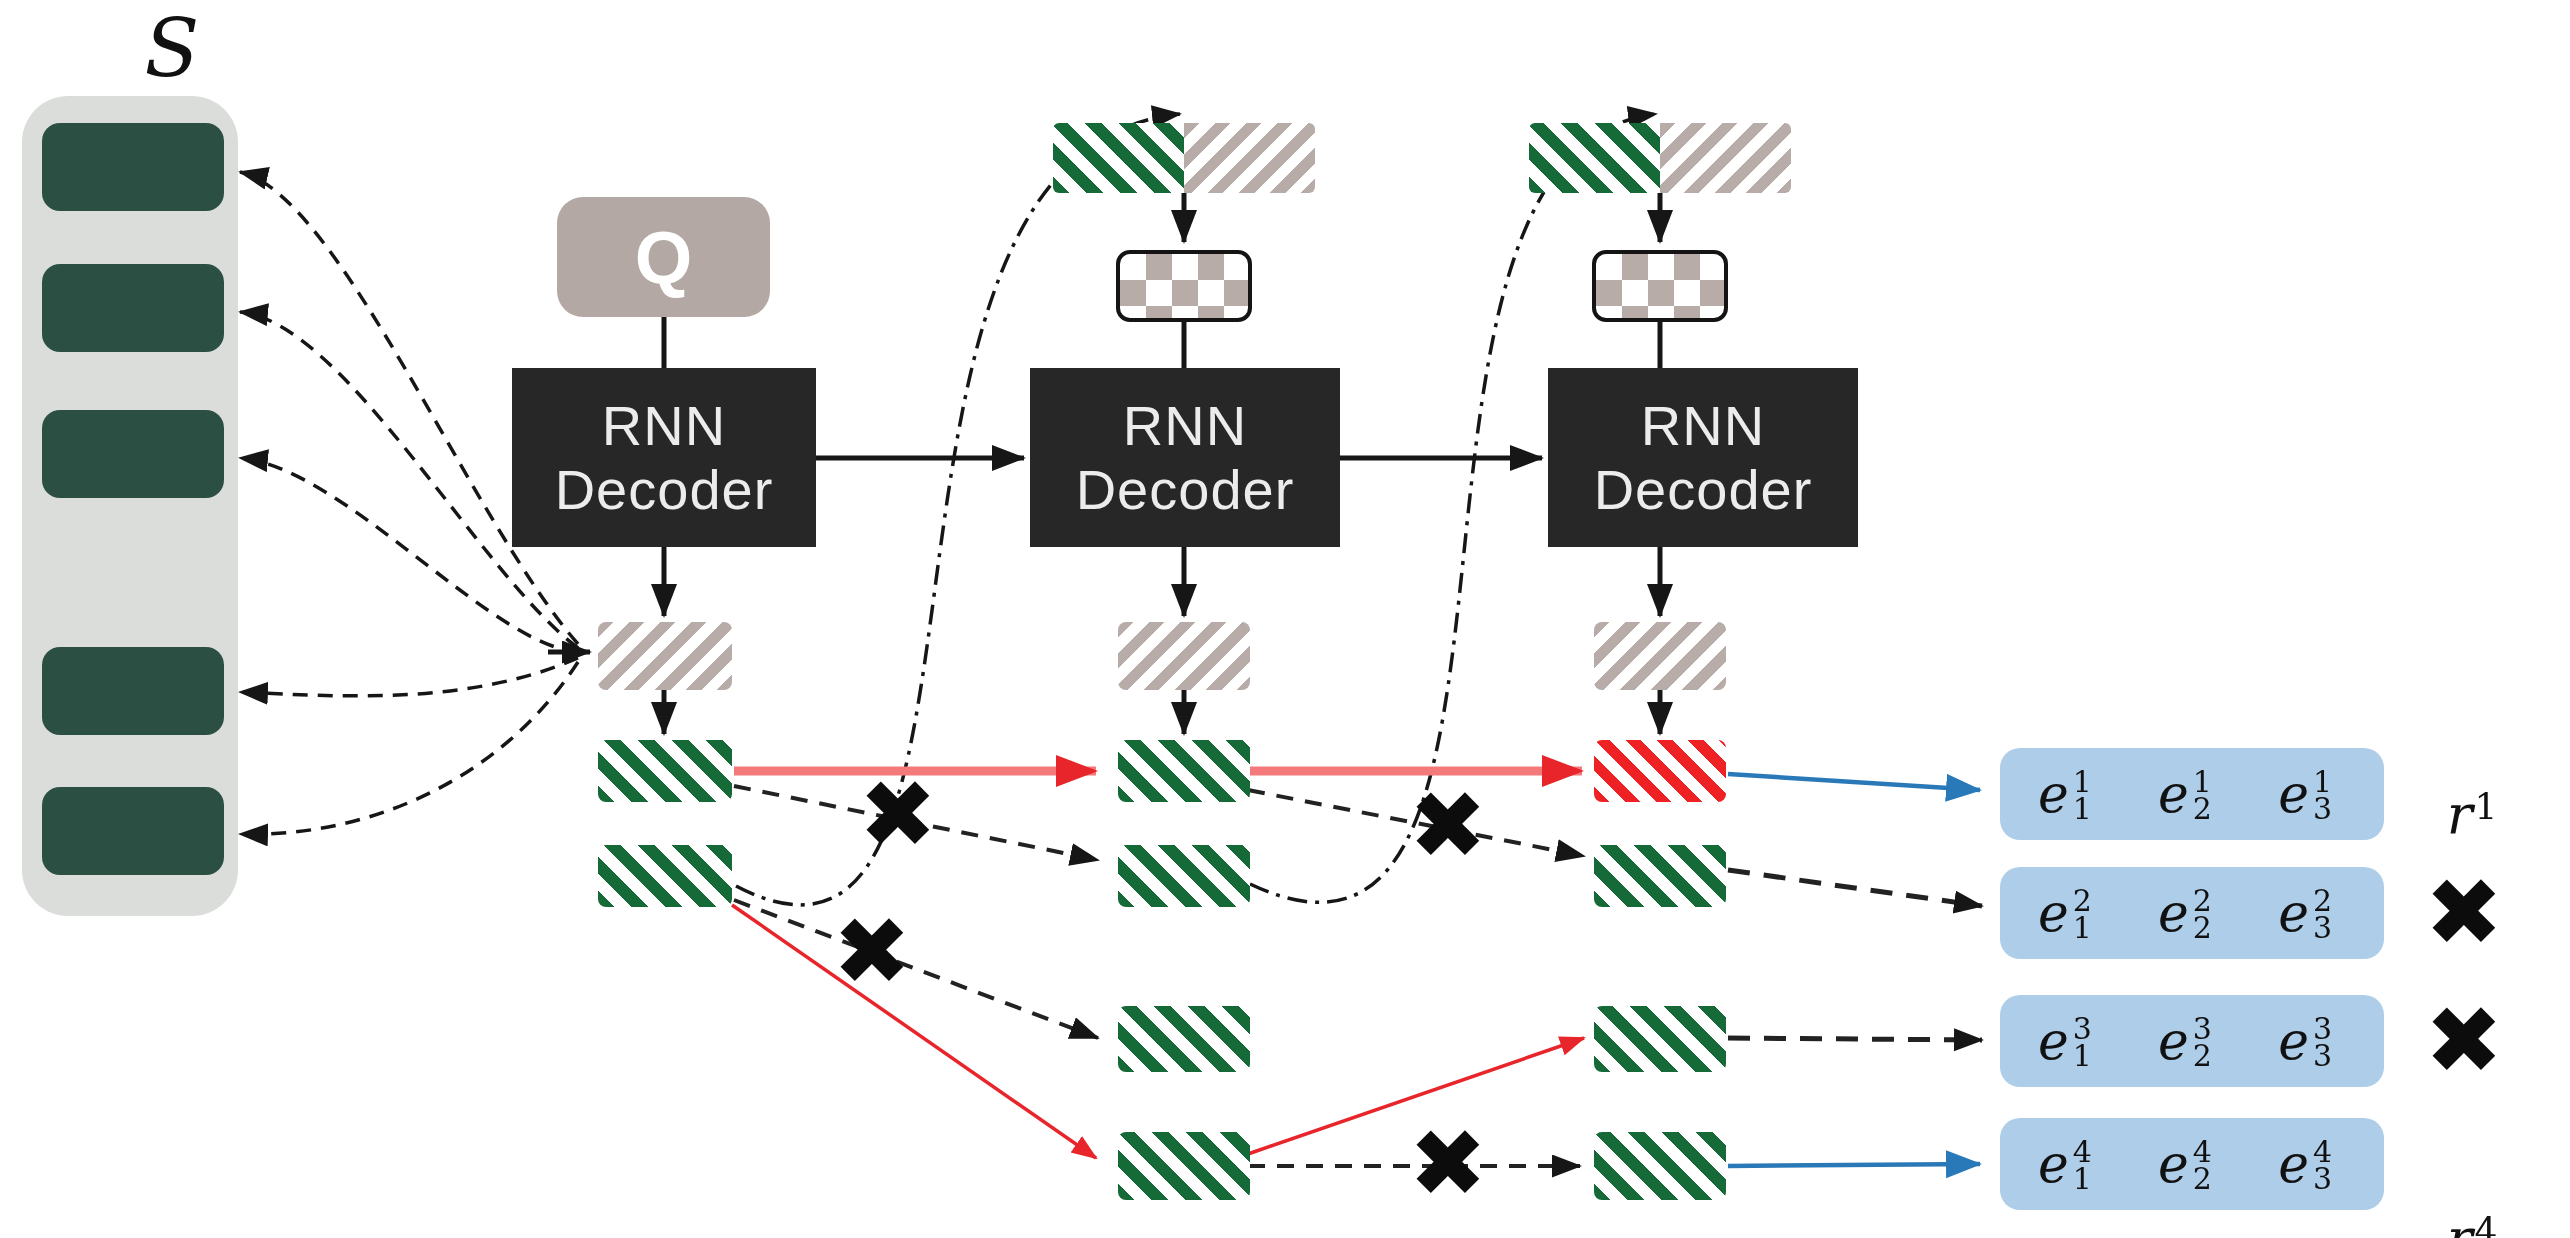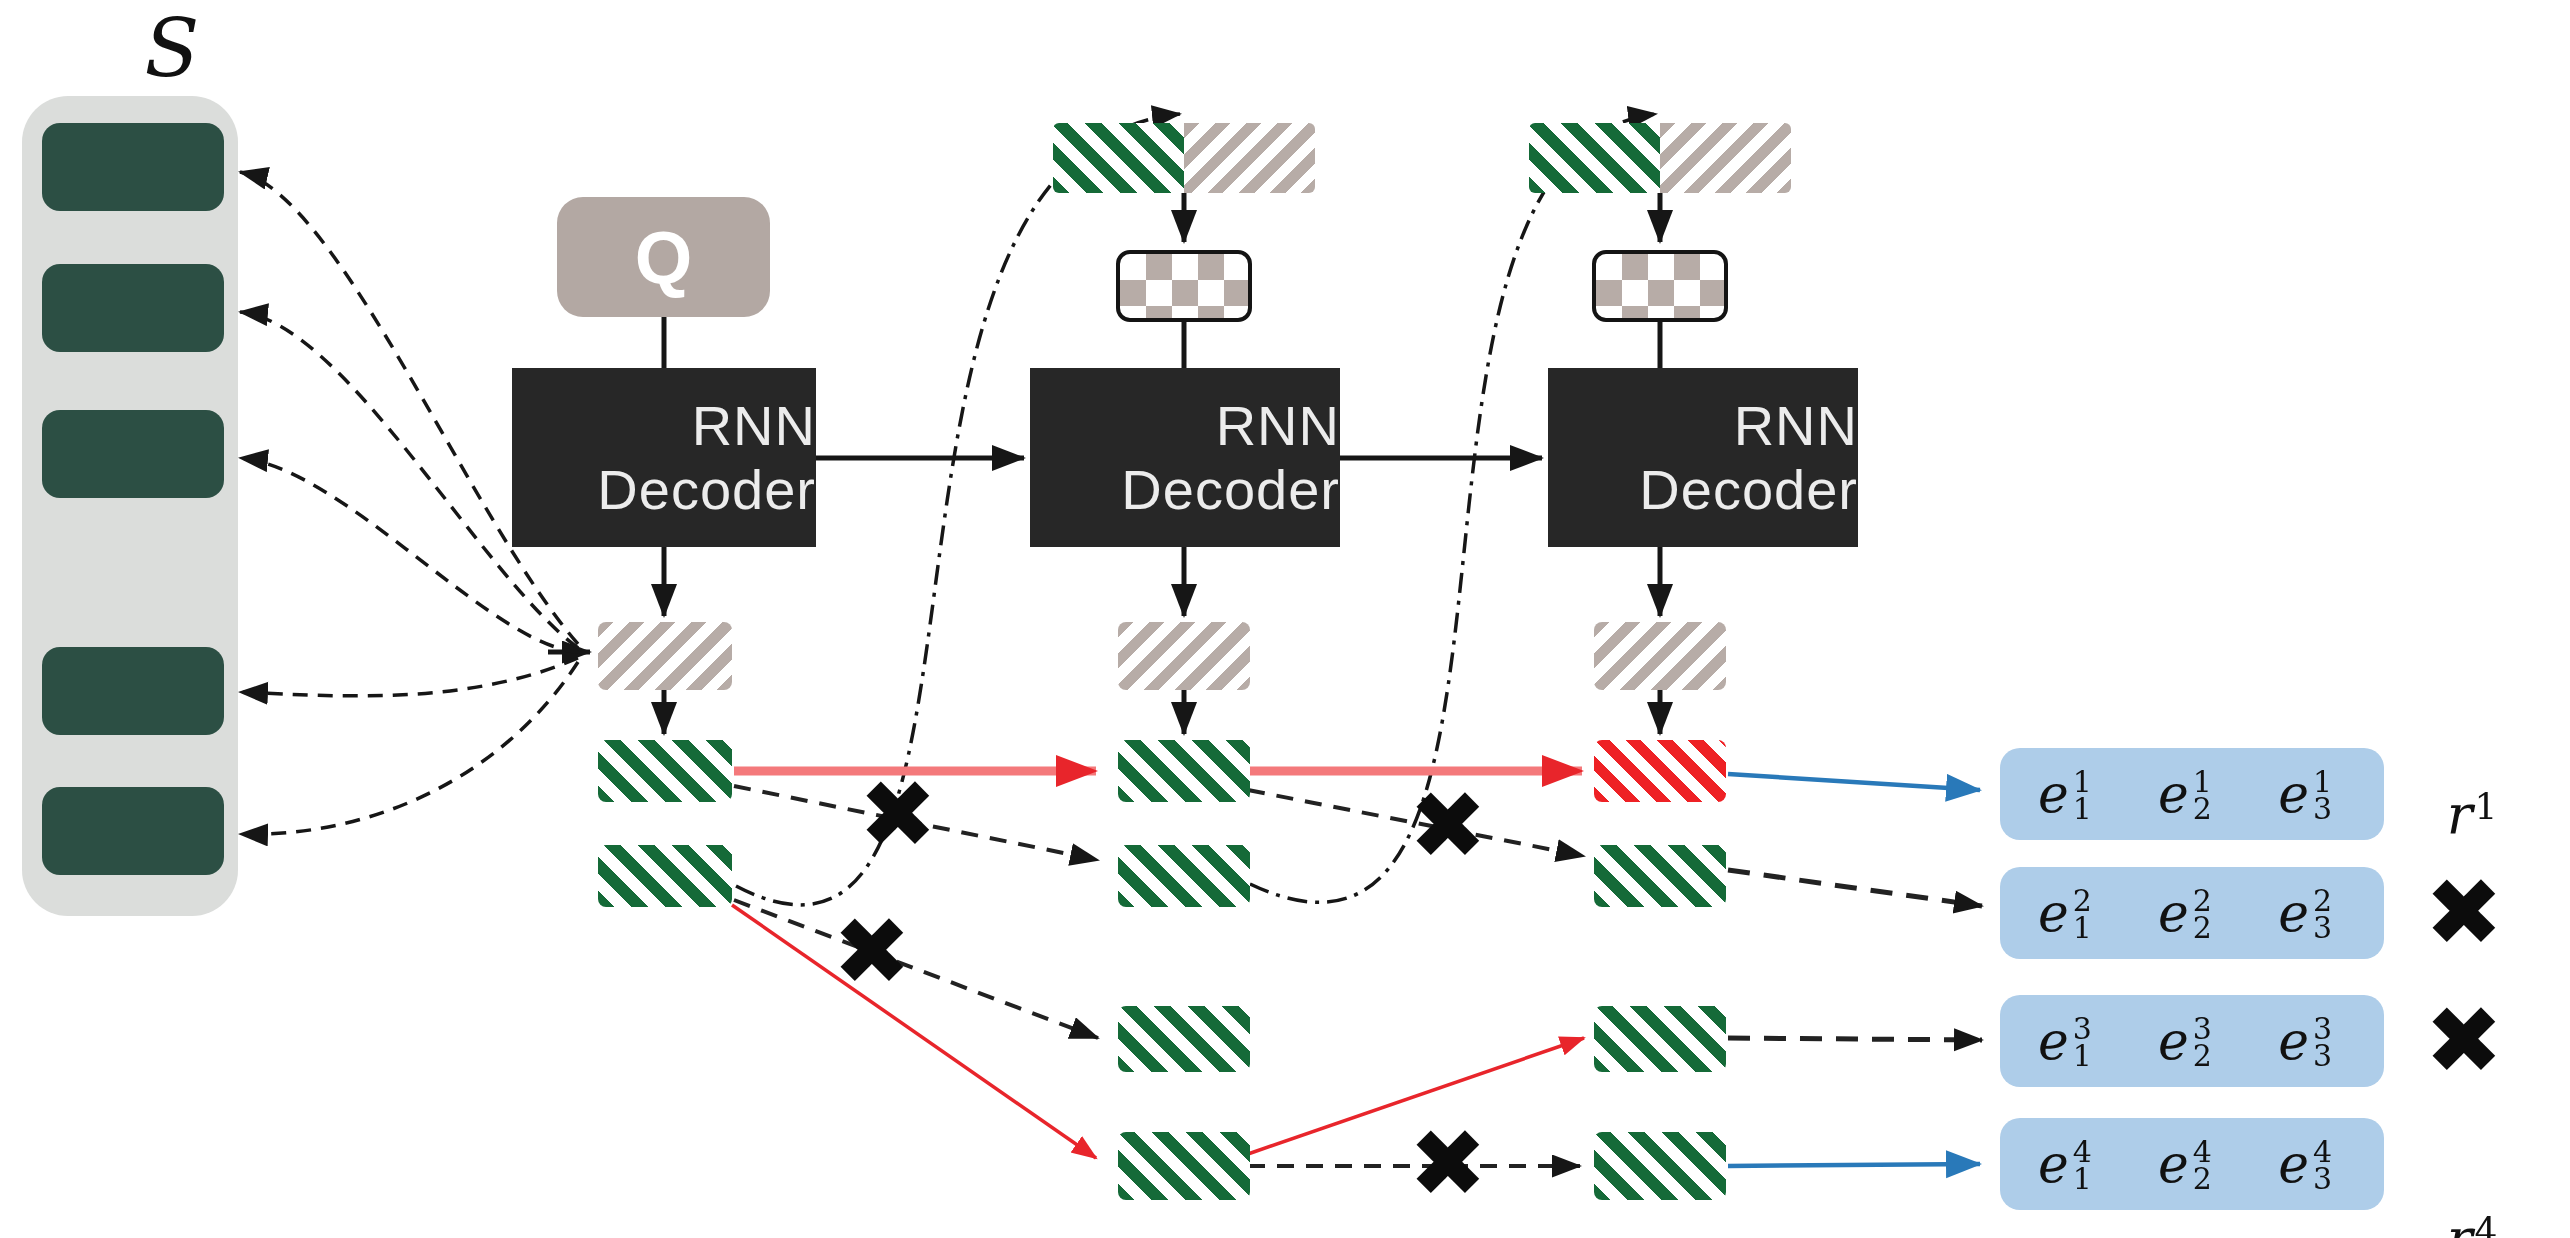"RNN" .decoder { align-items: flex-end -> center }
